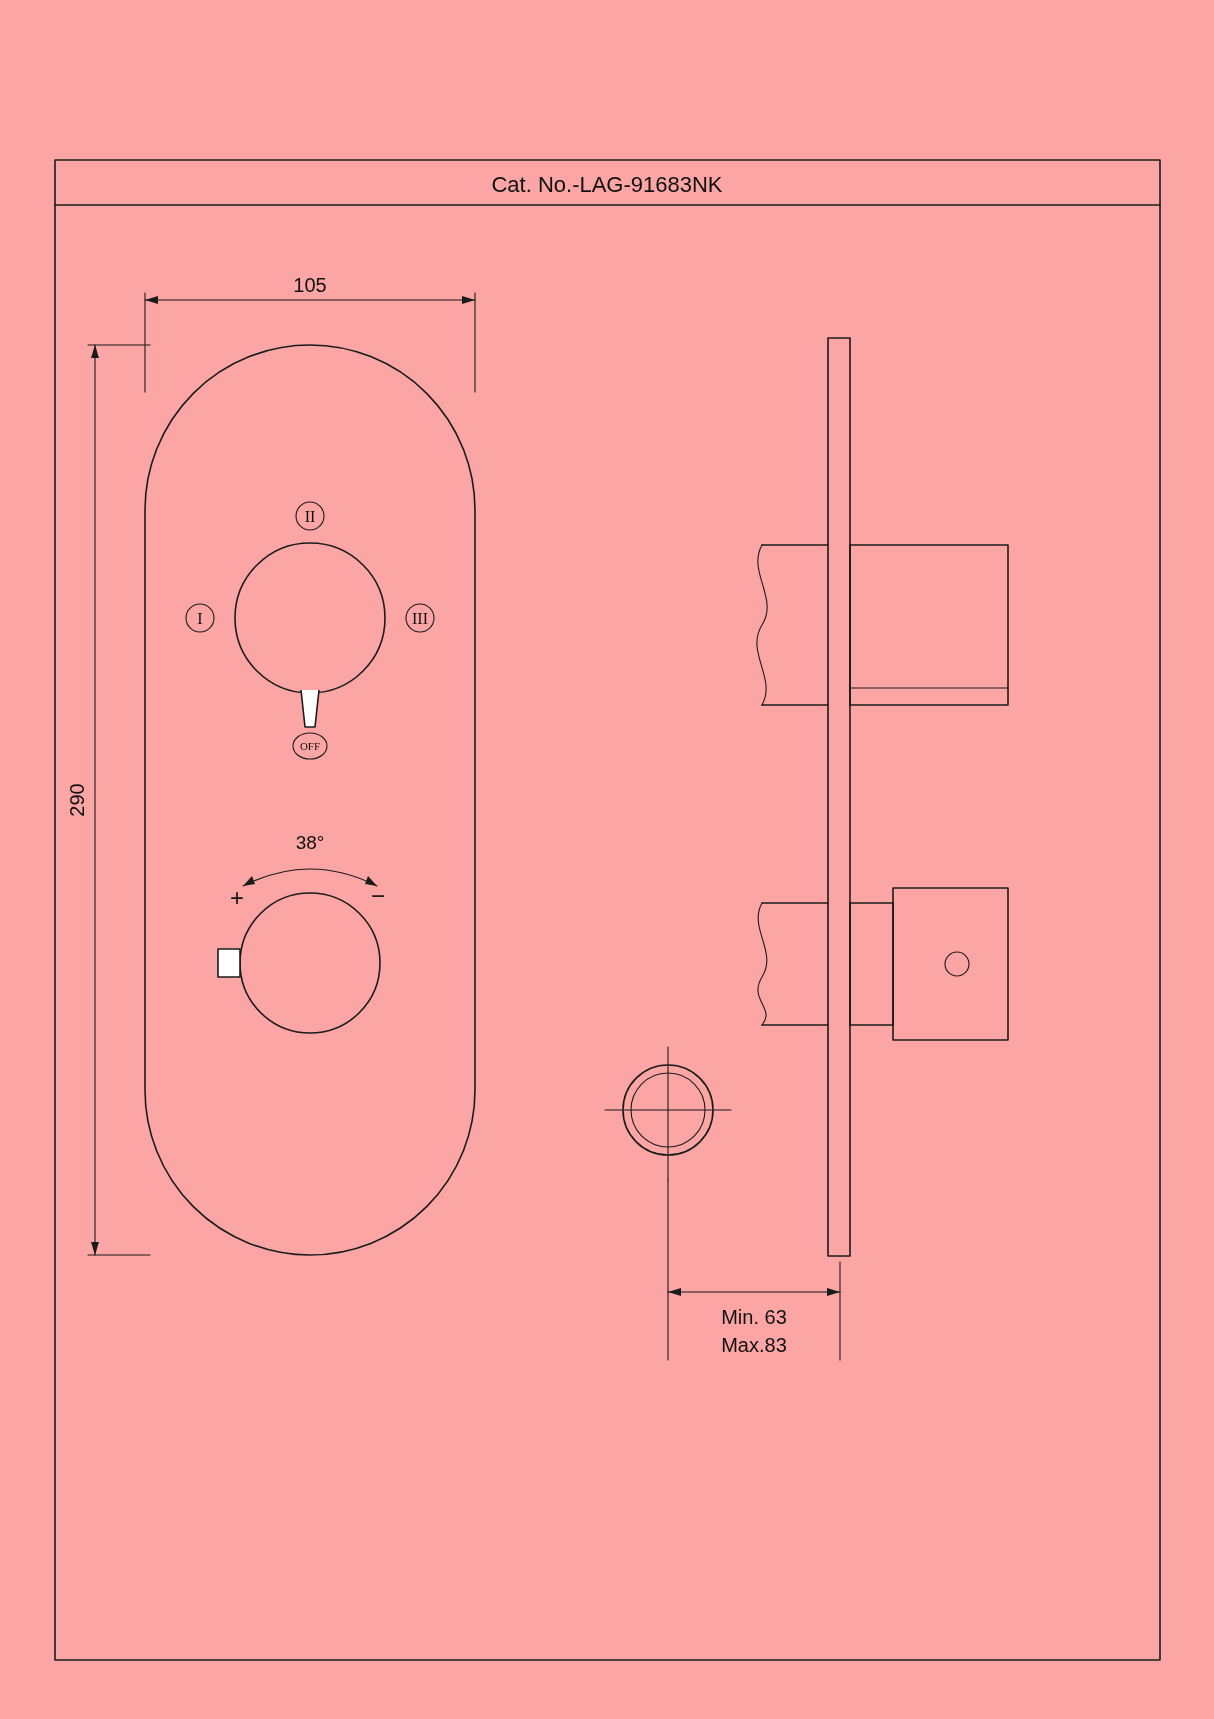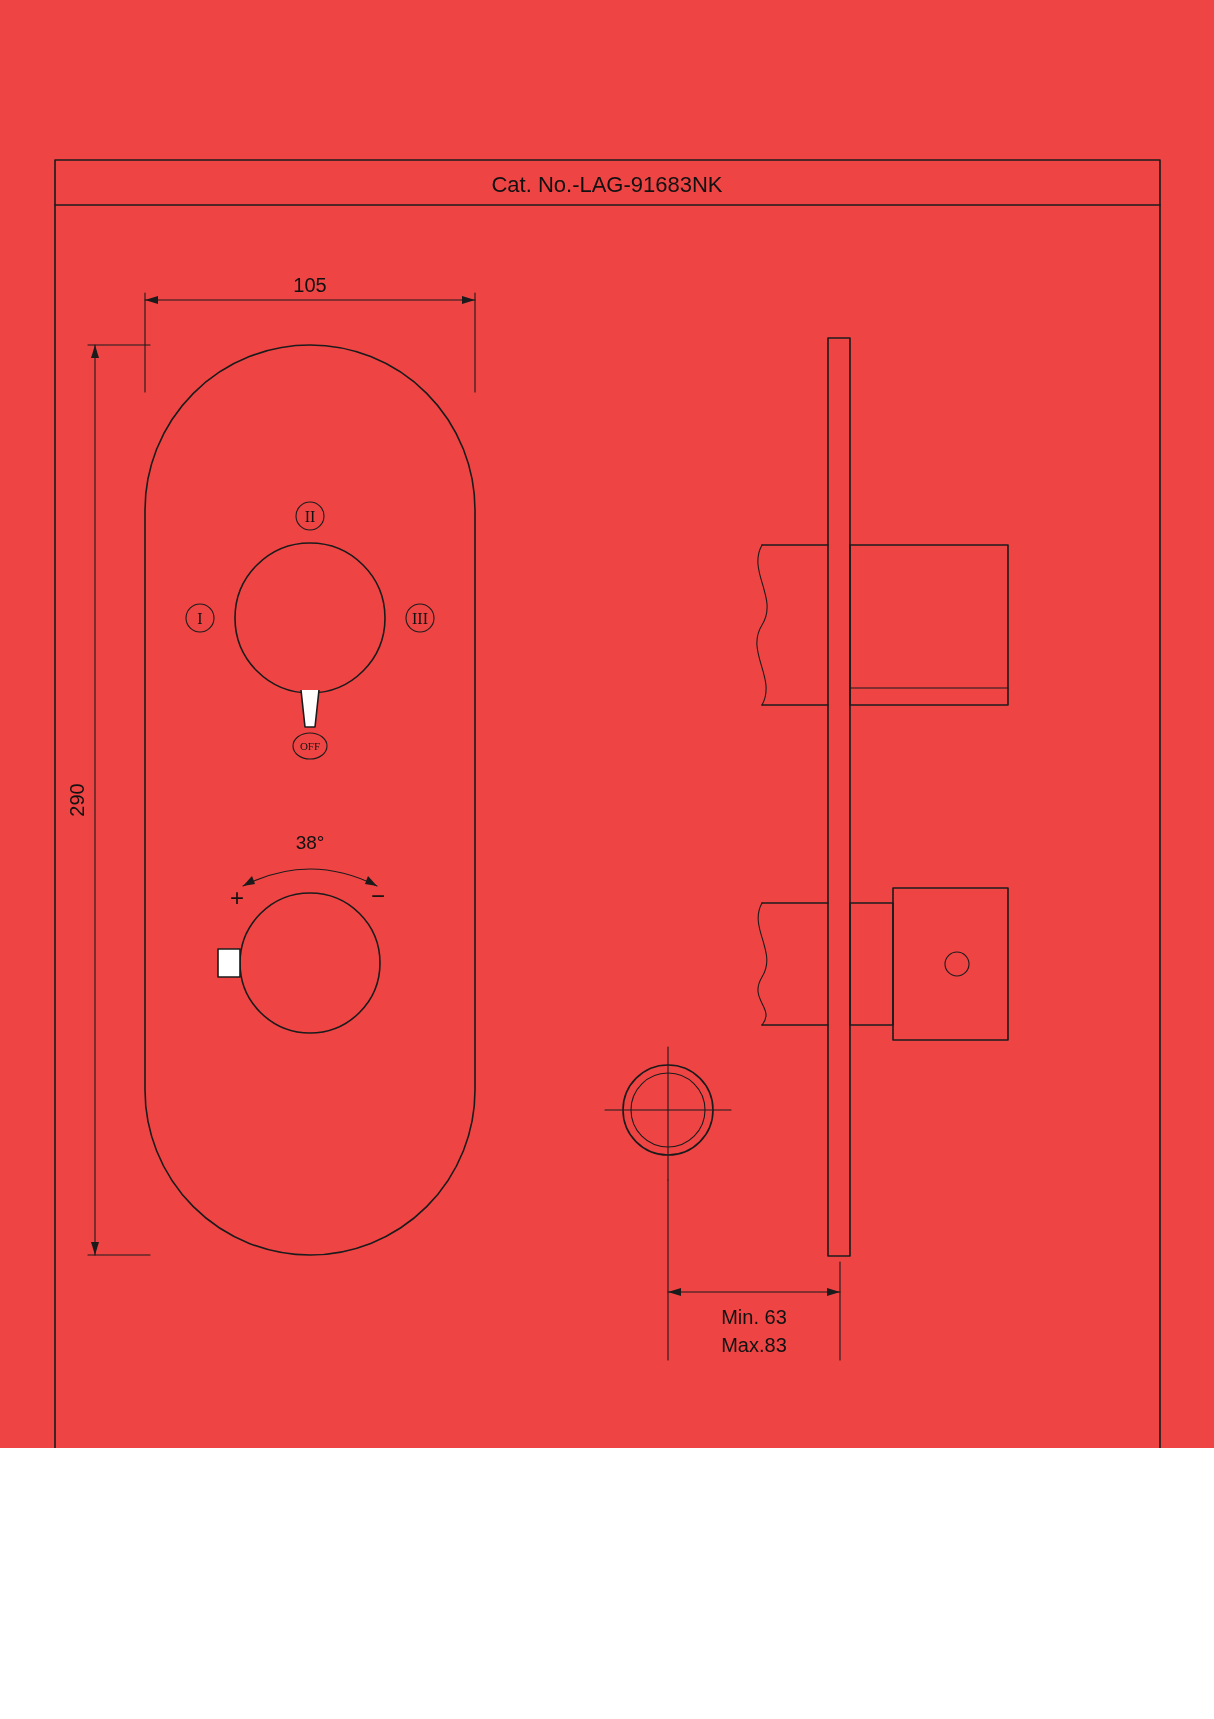"Cat. No.-LAG-91683NK" .page { background: #ef4444 -> #fca5a5; height: 1448px -> 1719px }
